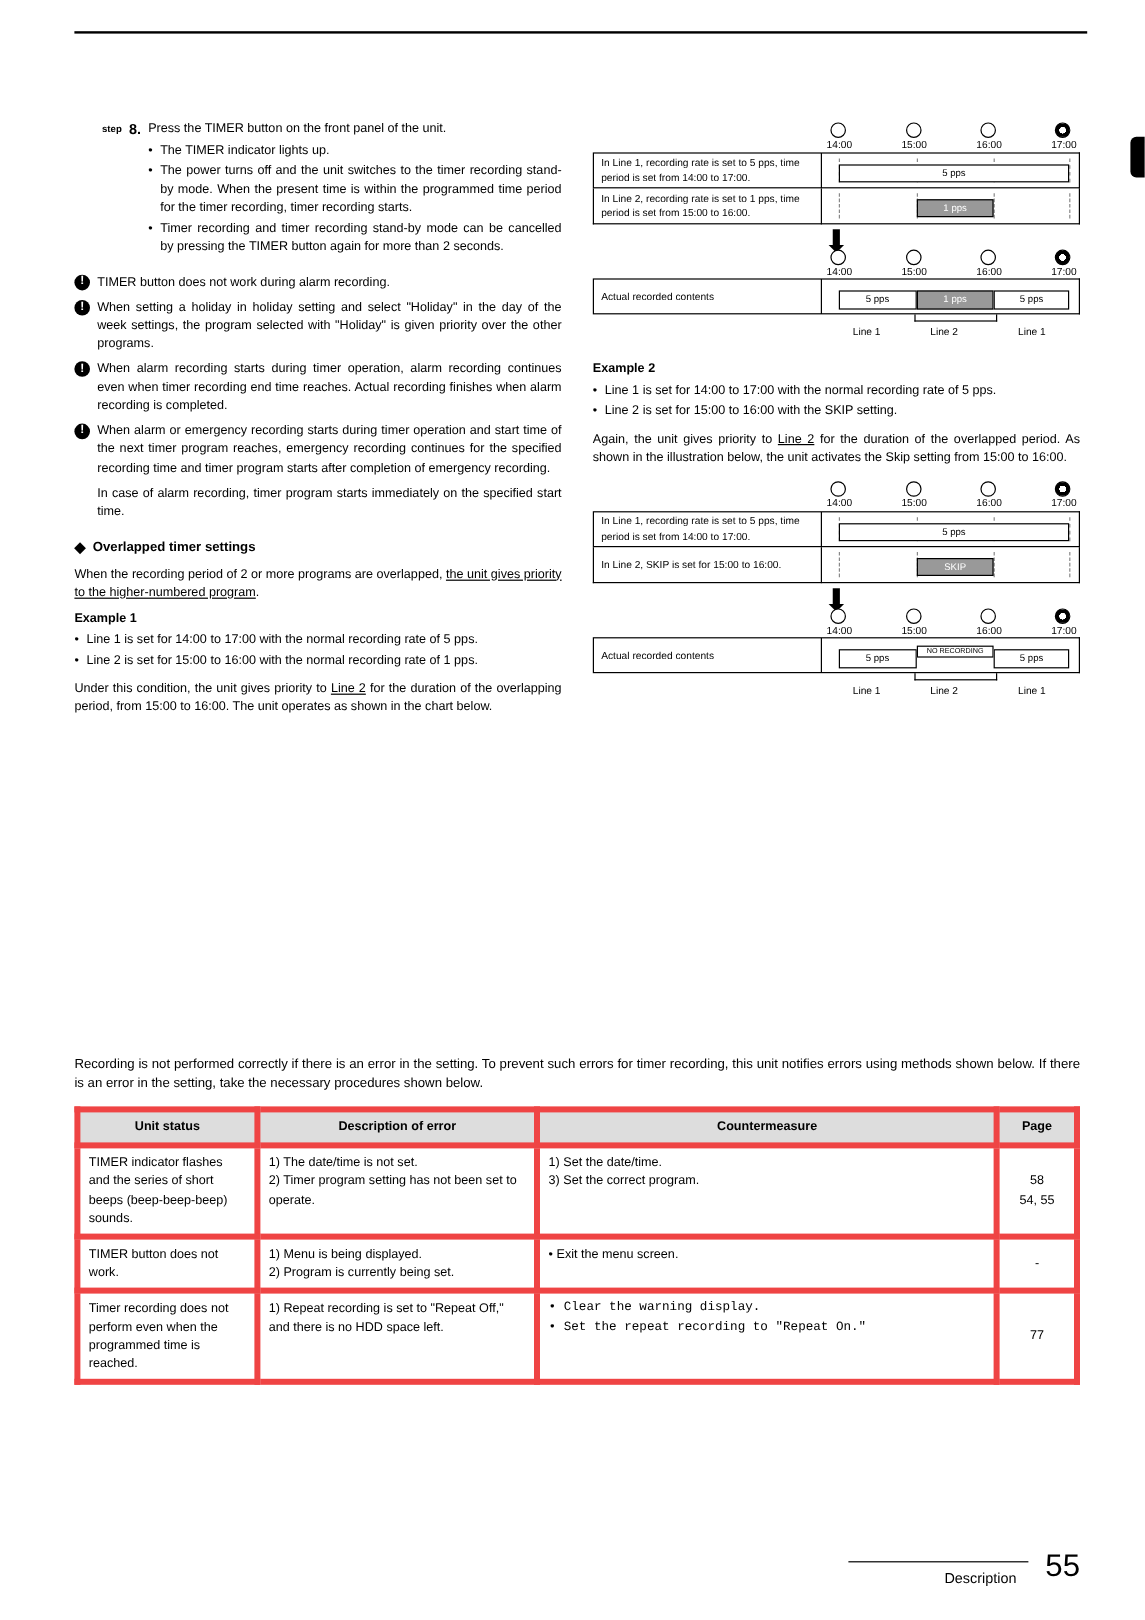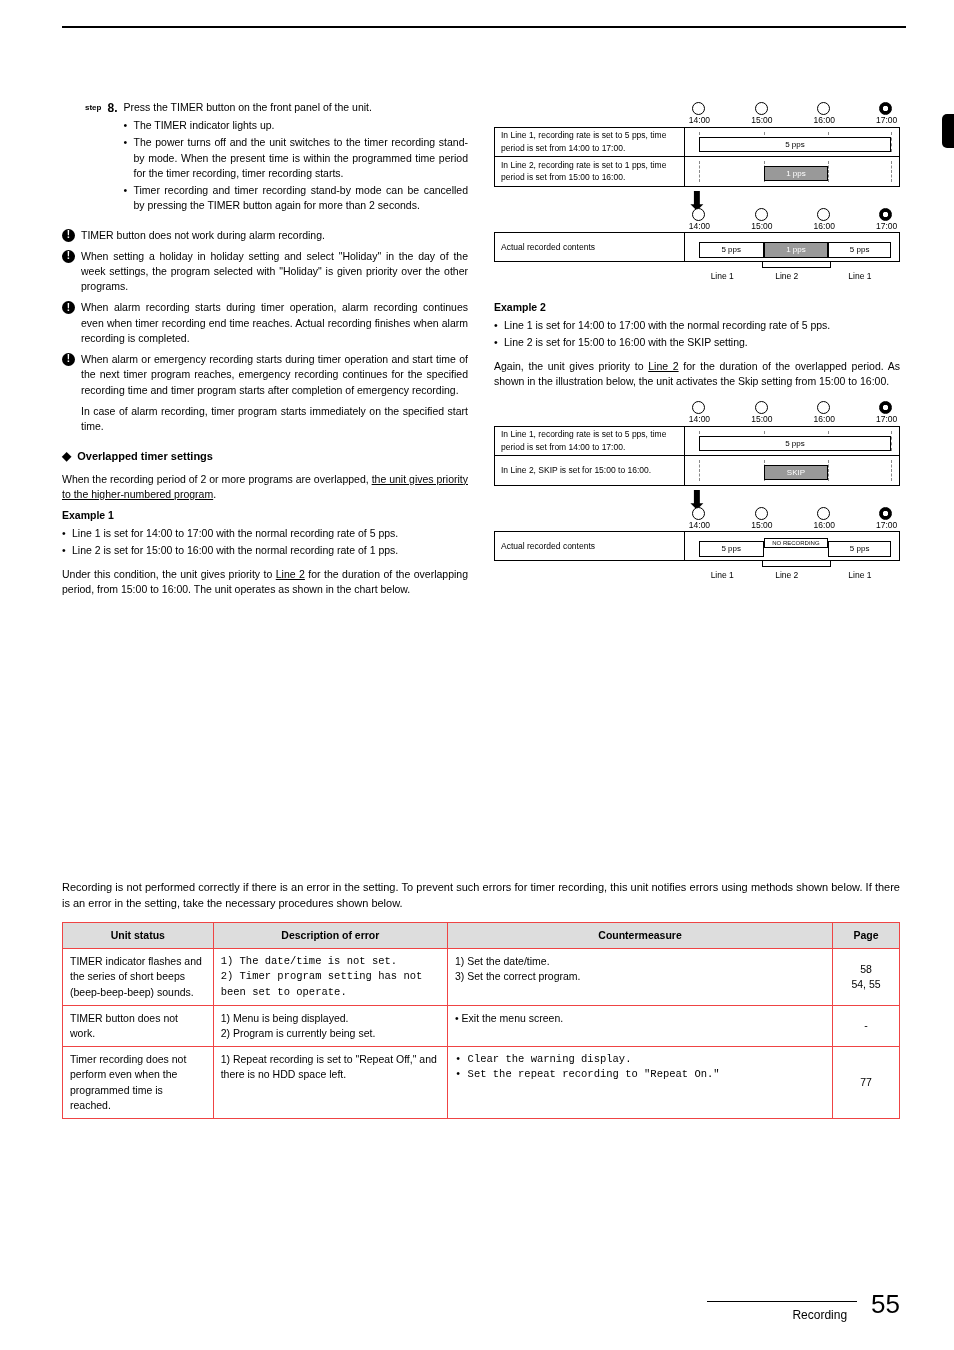"Unit status" table.err th, table.err td { border: 1px solid #ef4444 -> 5px solid #ef4444 }
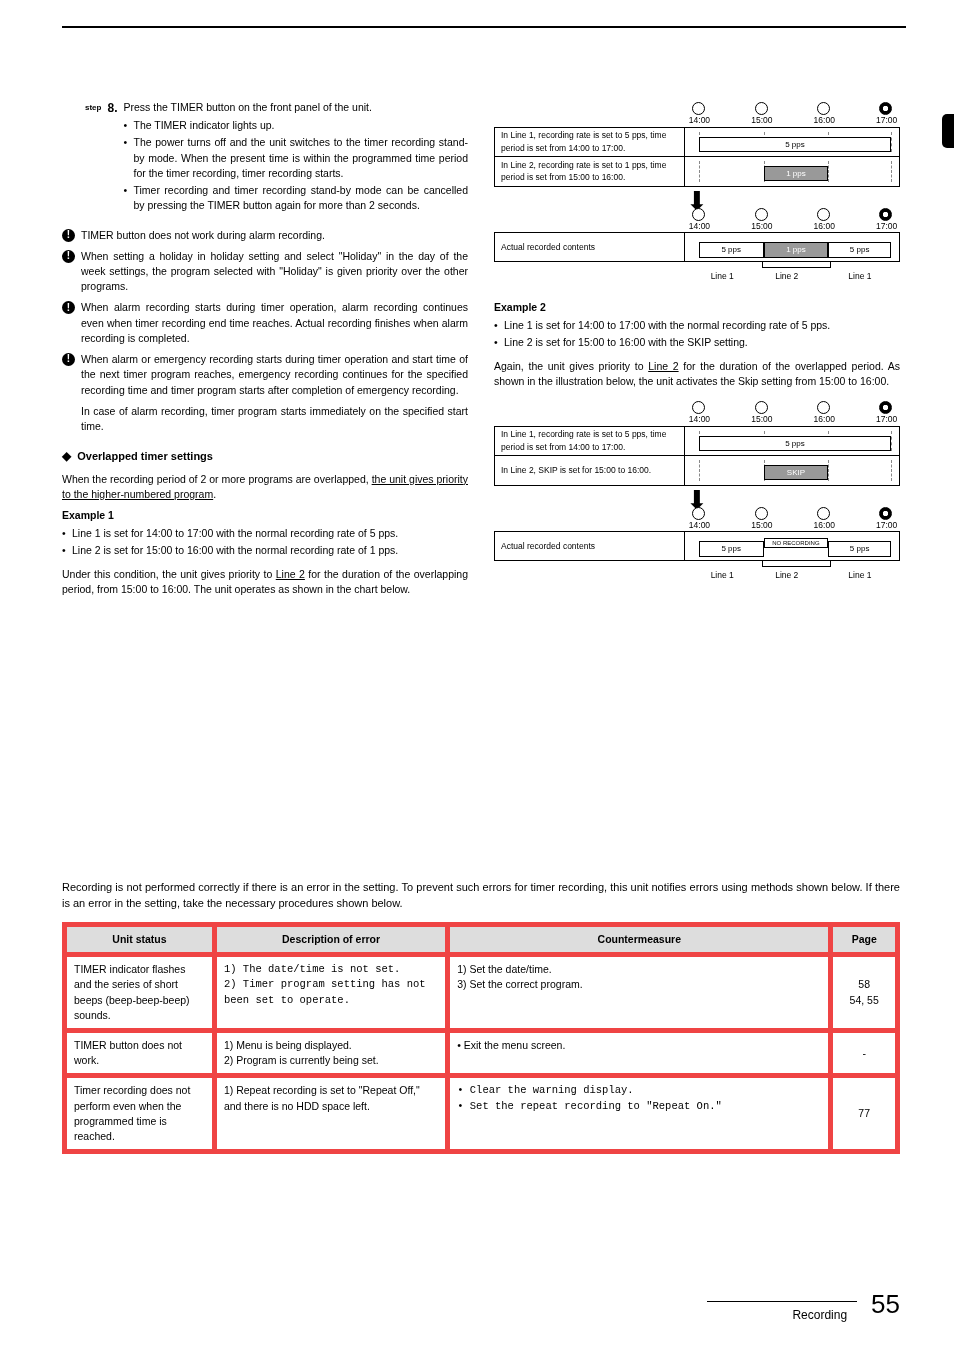"1) The date/time is not" td { font-family: Liberation Mono, monospace -> none }
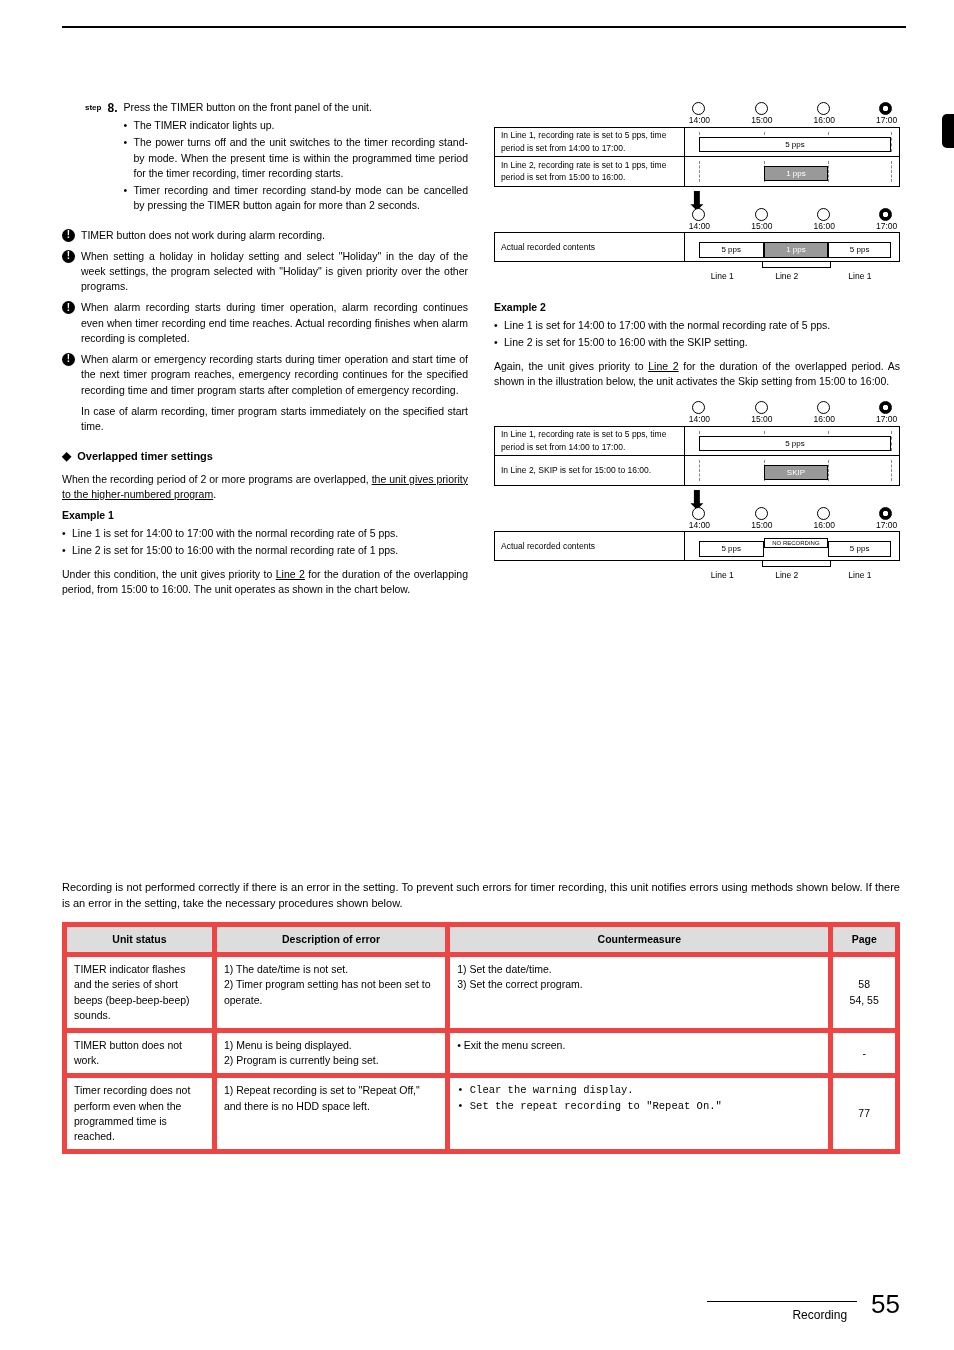"Recording" span.ops { text: Recording -> Description }
